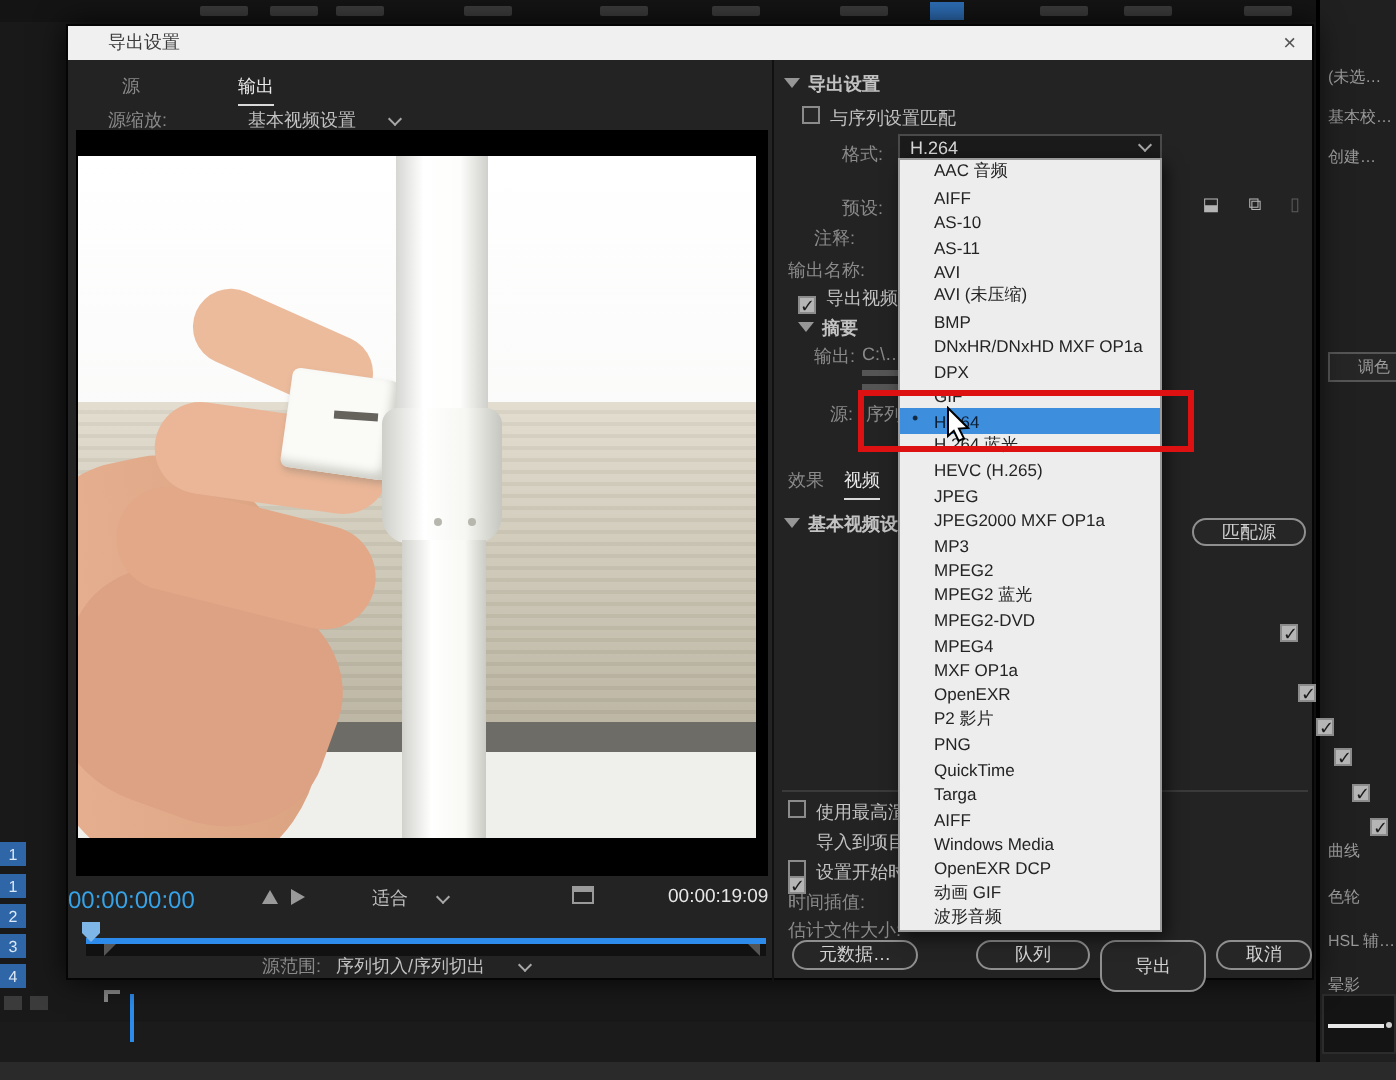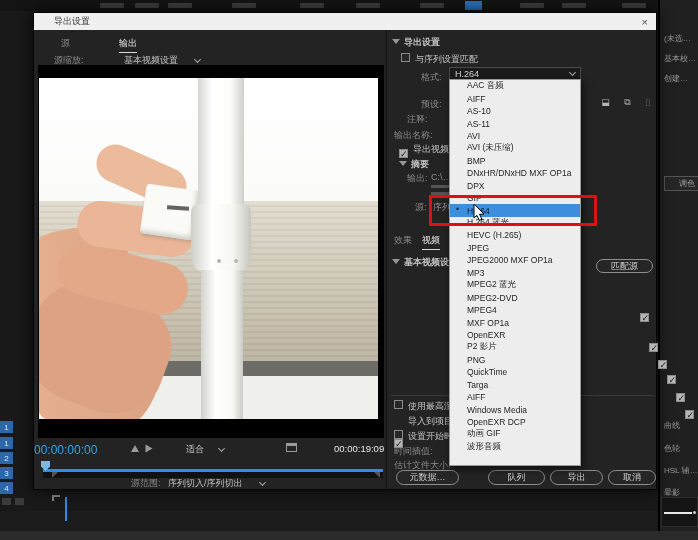"MPEG2" div.dd-item { html: none -> <div>MPEG2</div> }
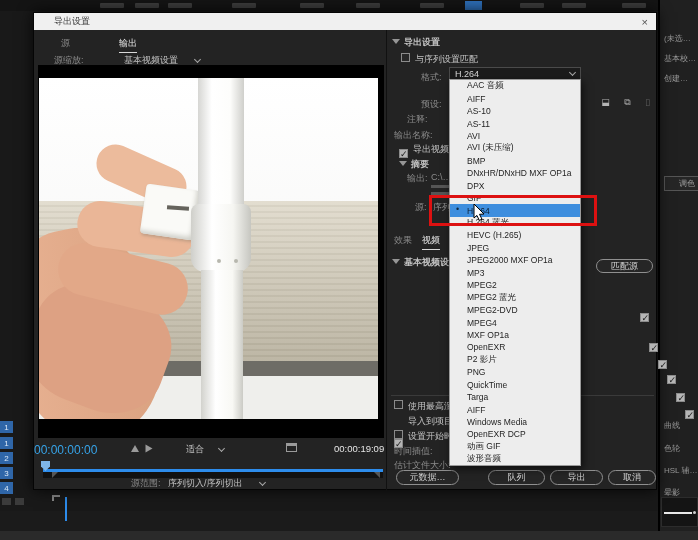"导出" div.abs { height: 15px -> 26px }
